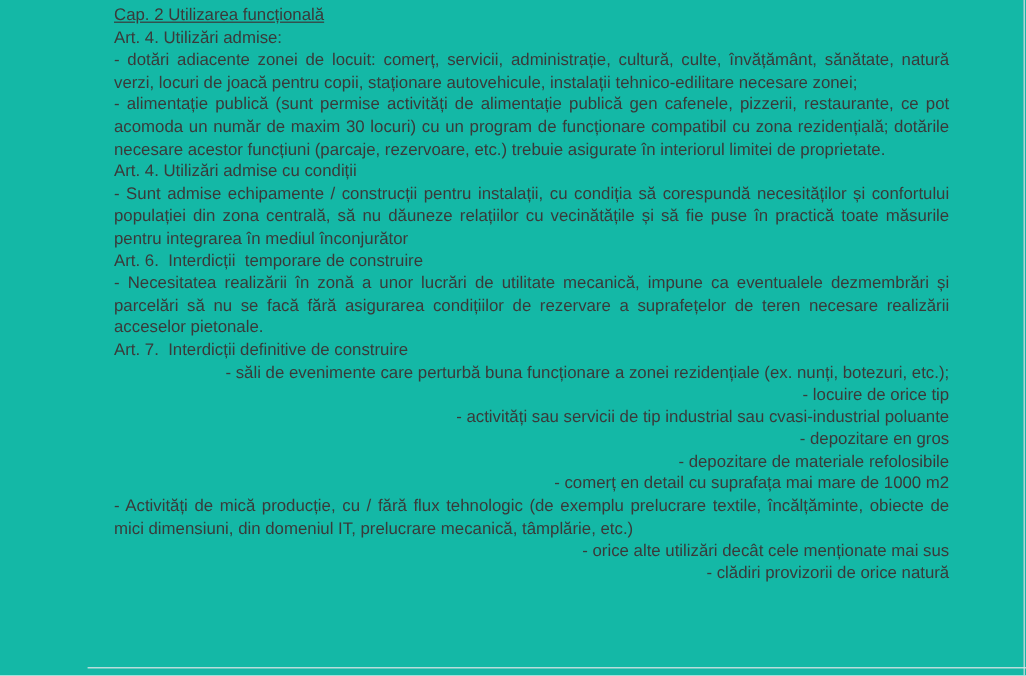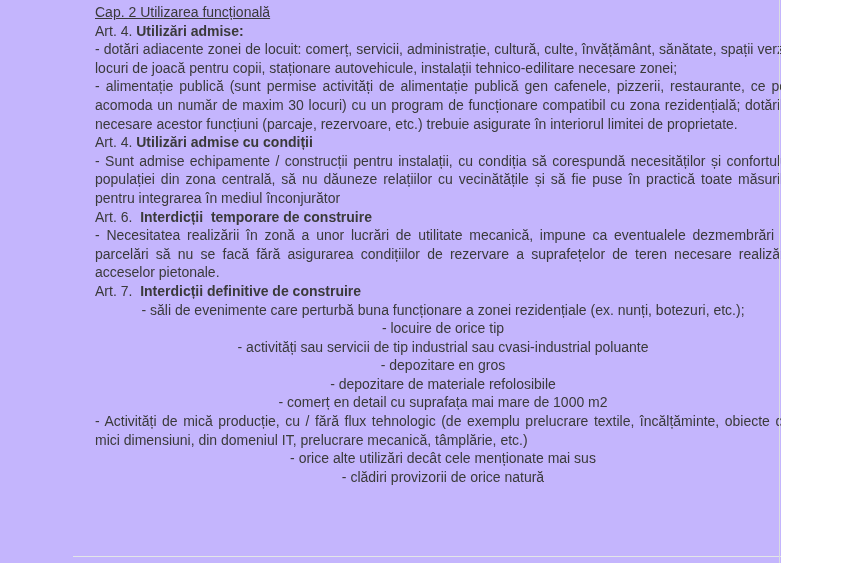"Cap. 2 Utilizarea funcțională" .page { background: #c4b5fd -> #14b8a6; width: 781px -> 855px }
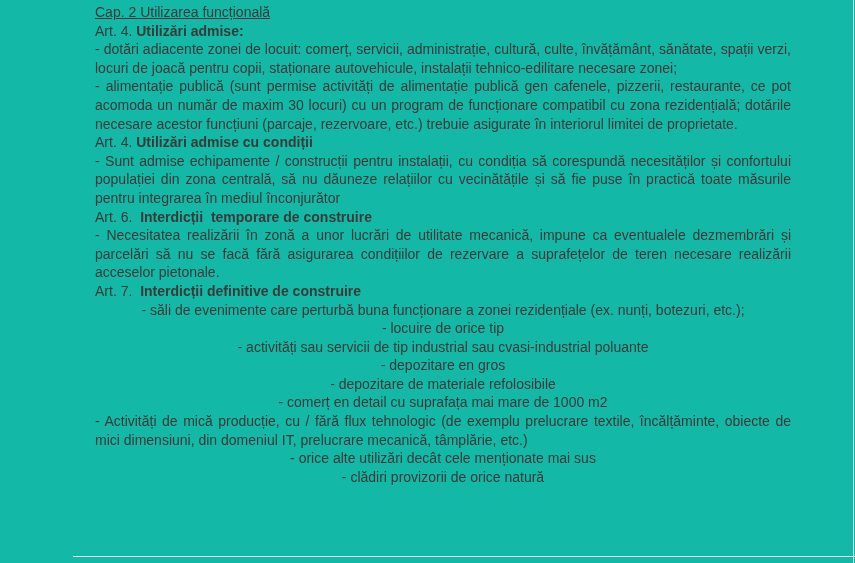"Utilizări admise:" .art-title { font-weight: bold -> normal }
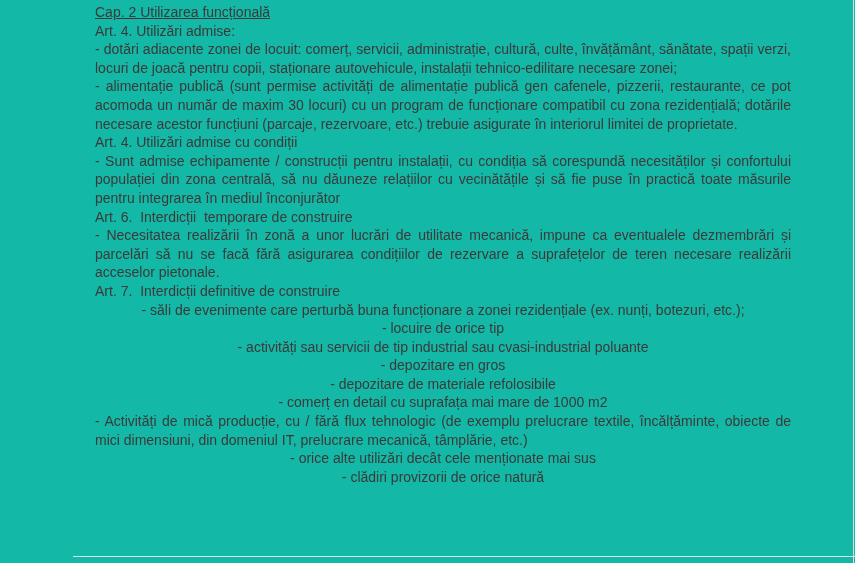"- dotări adiacente zonei de" p.para-justify { text: spații -> natură }
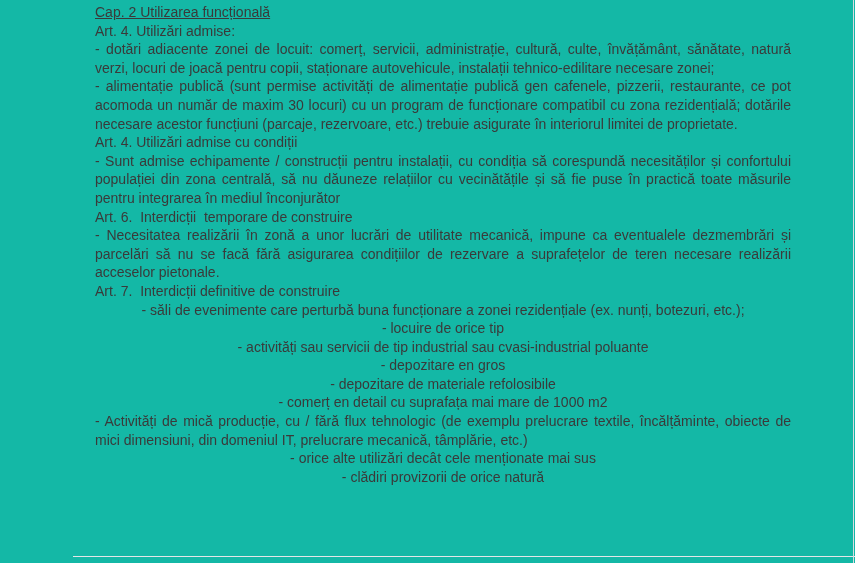"- săli de evenimente care" .para-left { text-align: center -> right }
